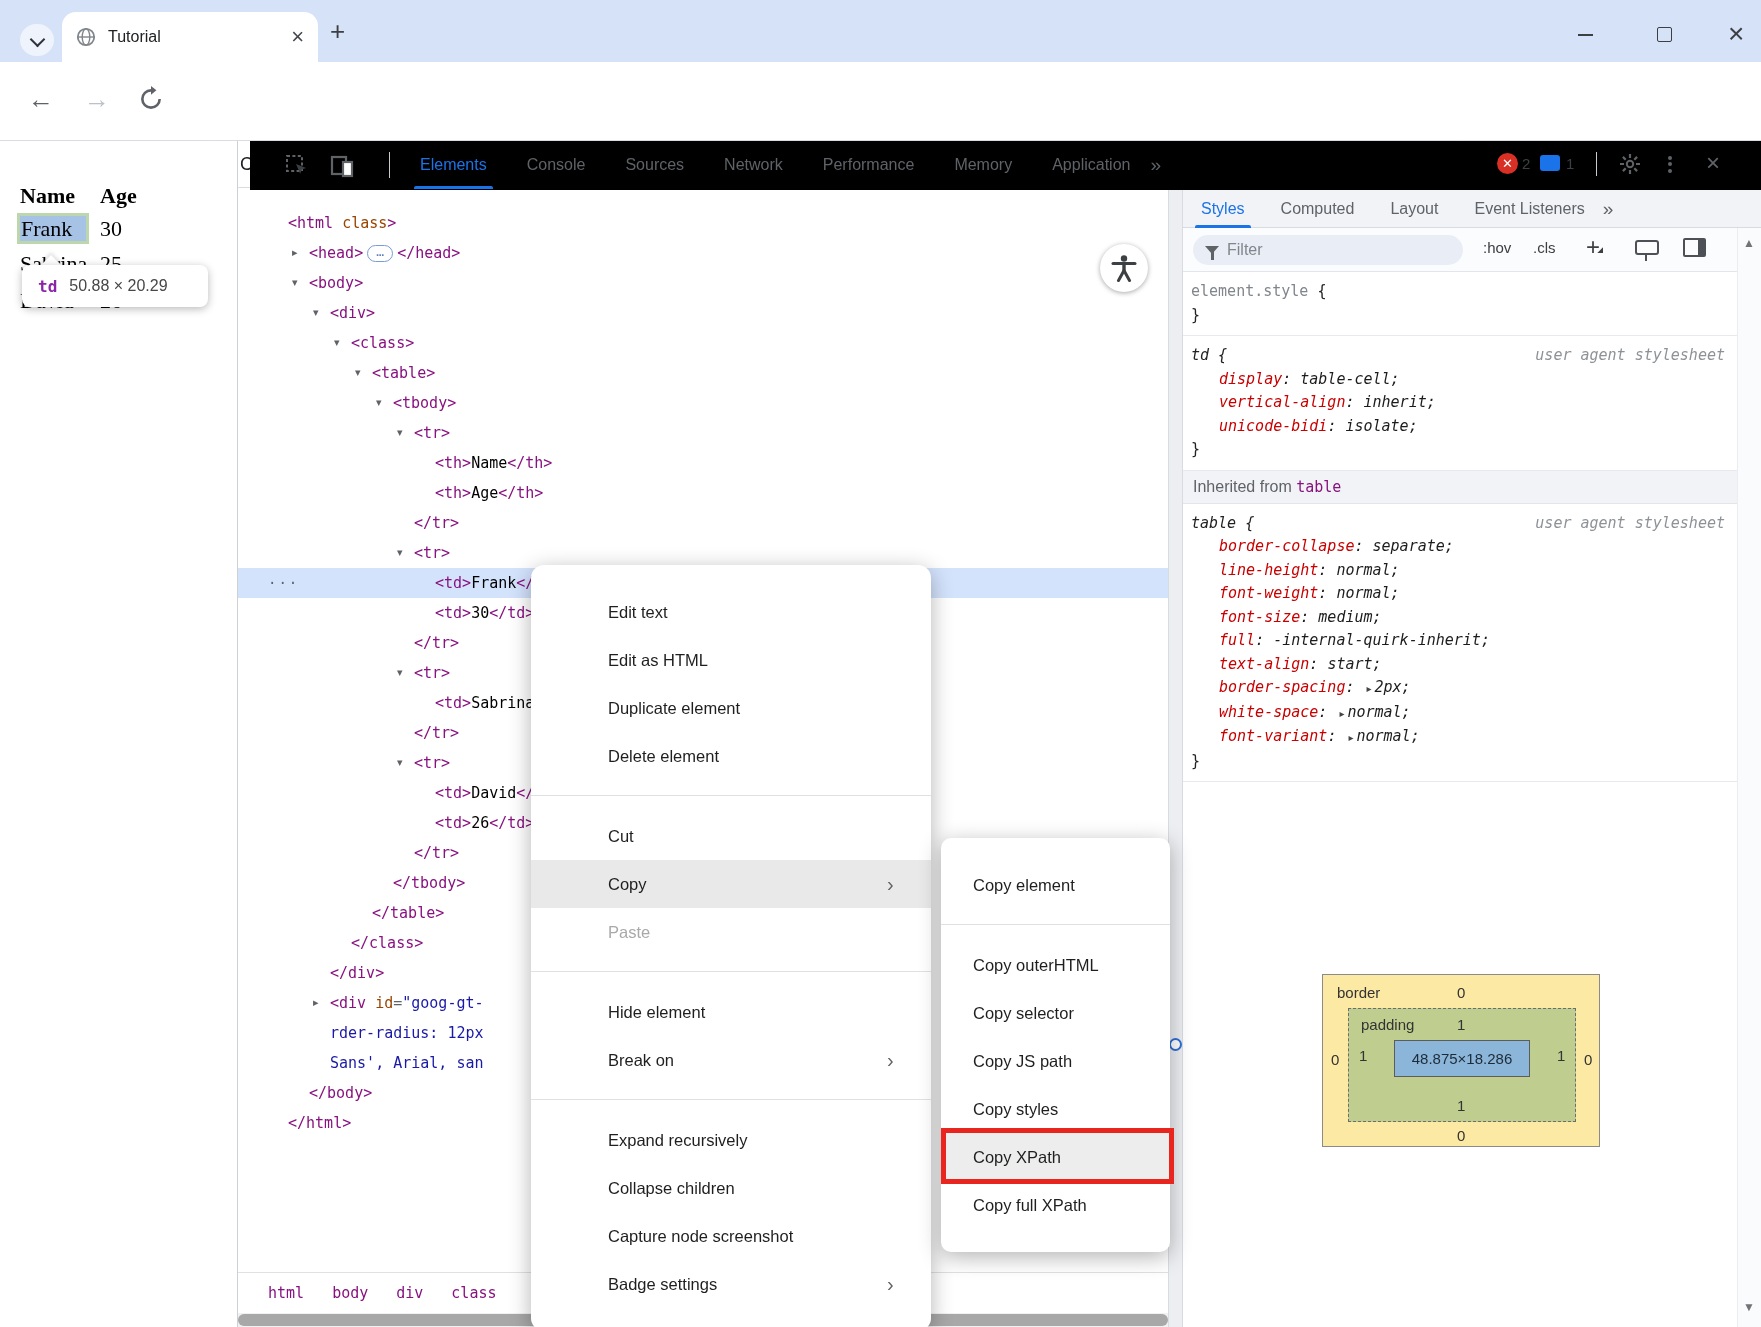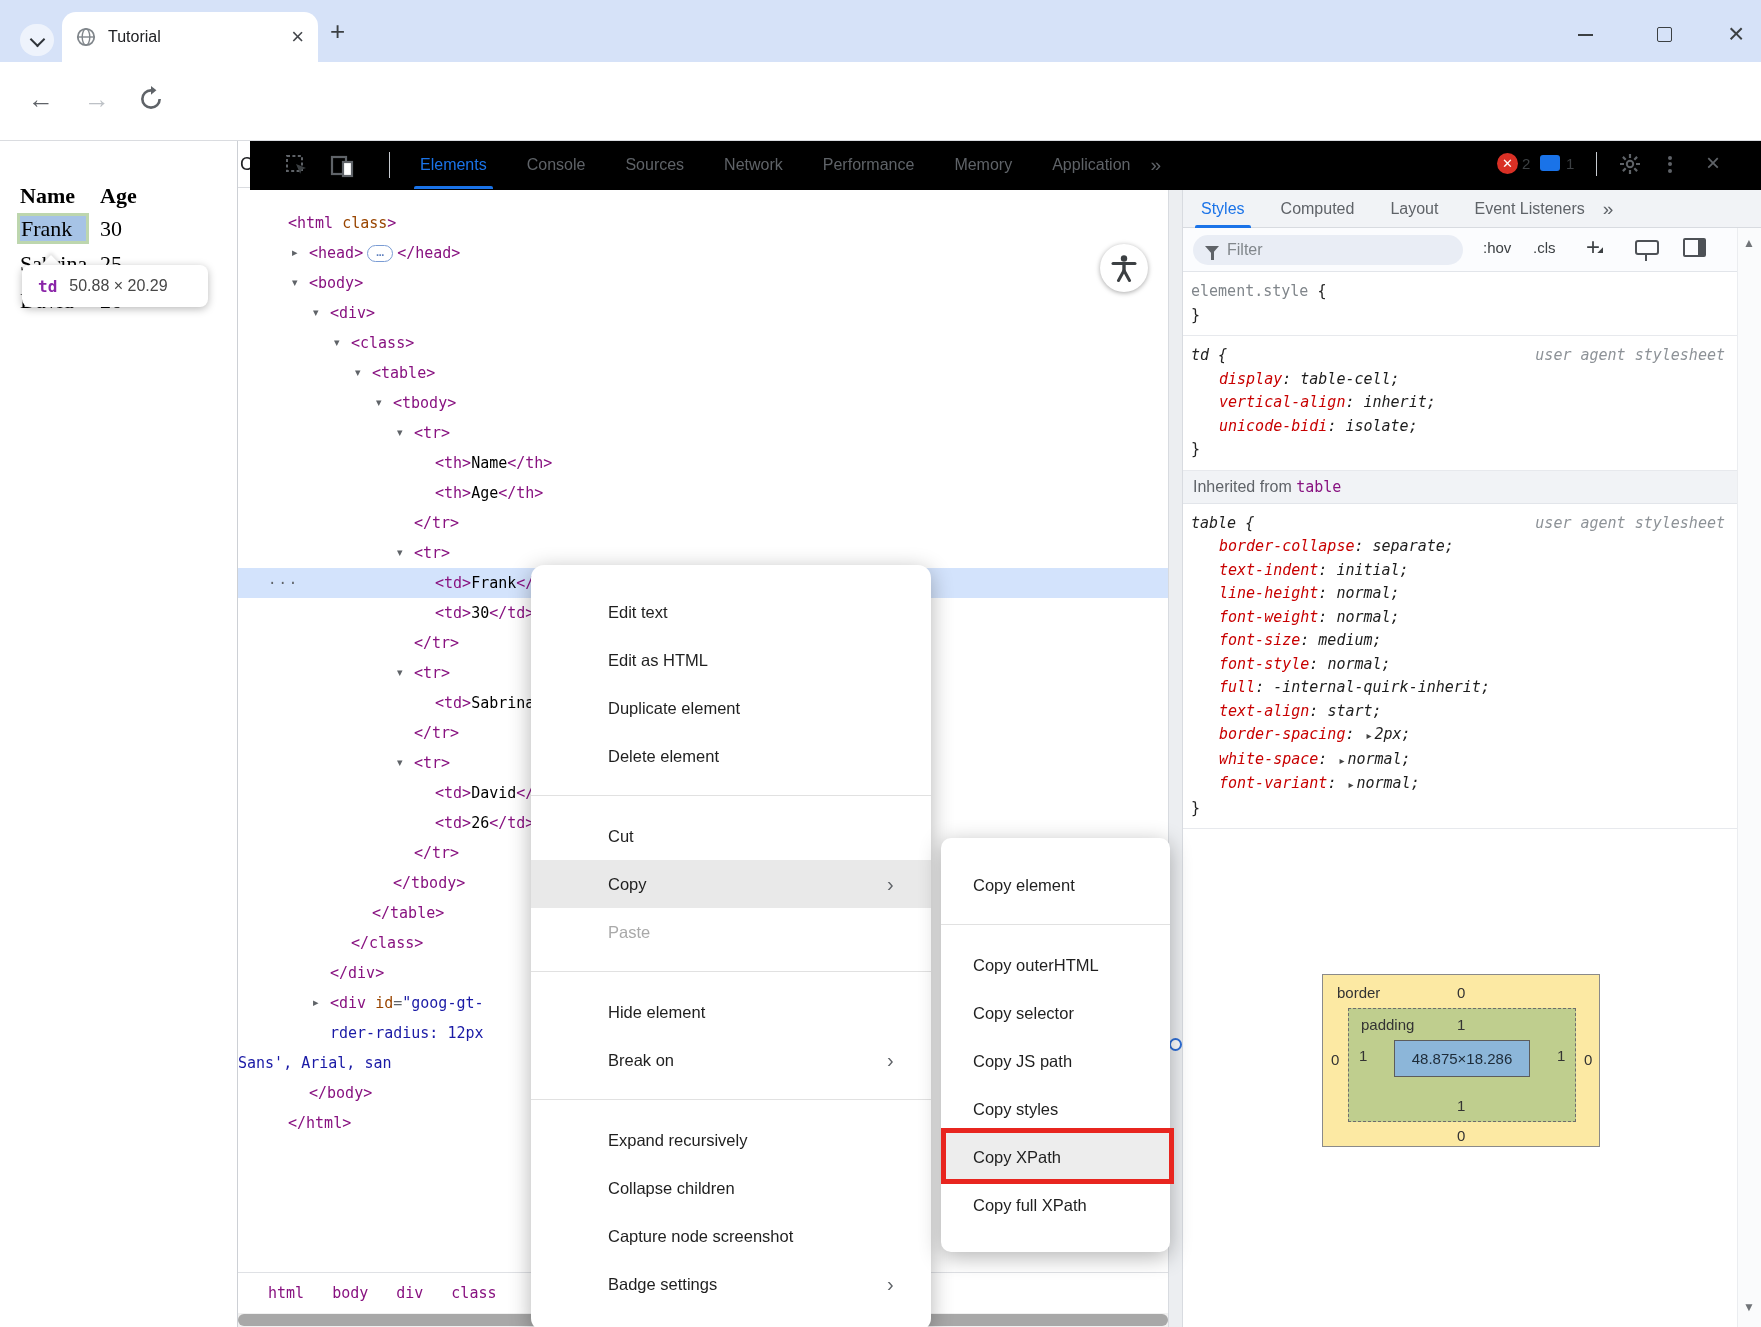"text-indent: initial;" div.pline { html: <div><span>text-indent</span><span>: </span><span>initial;</span></div> -> none }
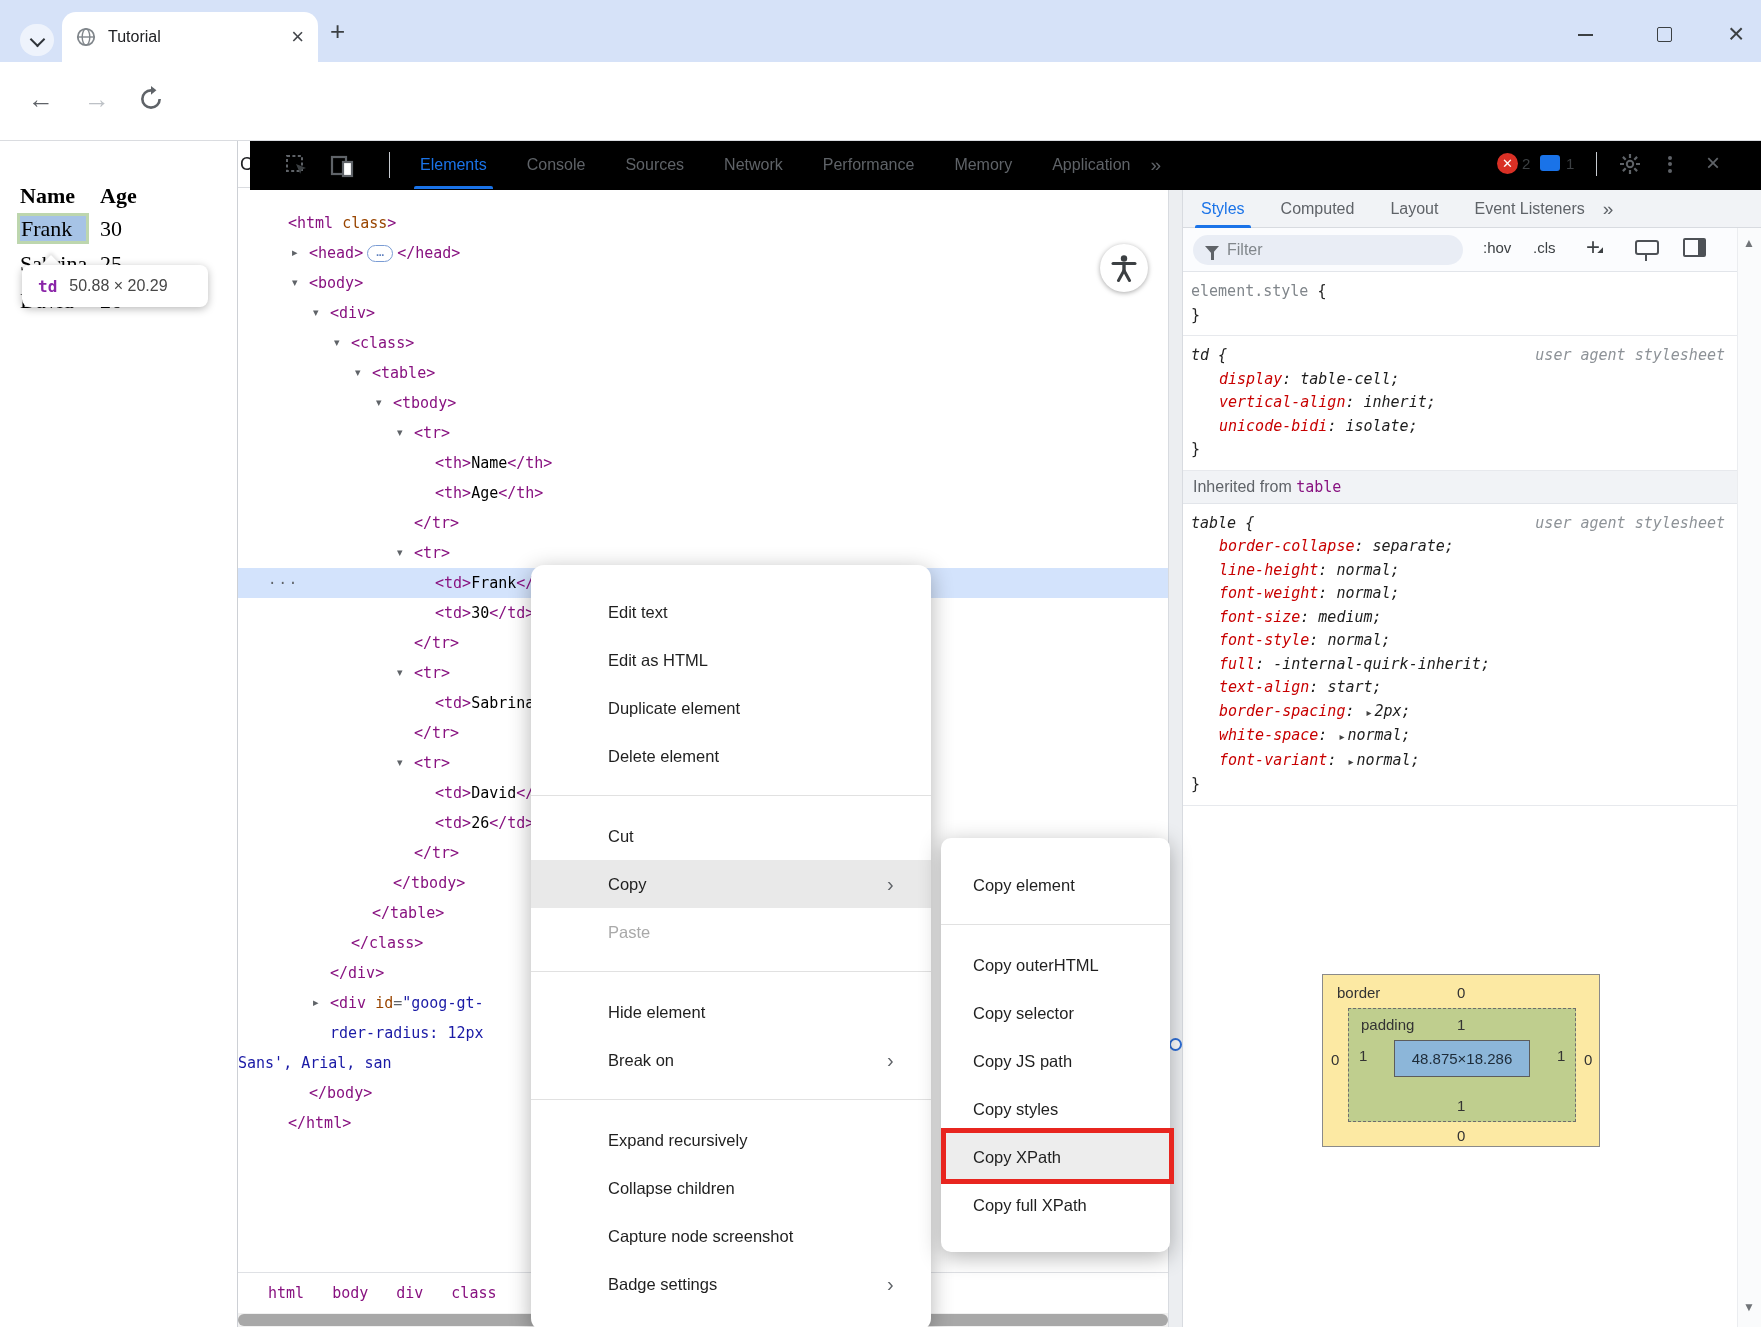"font-style: normal;" div.pline { html: <div><span>font-style</span><span>: </span><span>normal;</span></div> -> none }
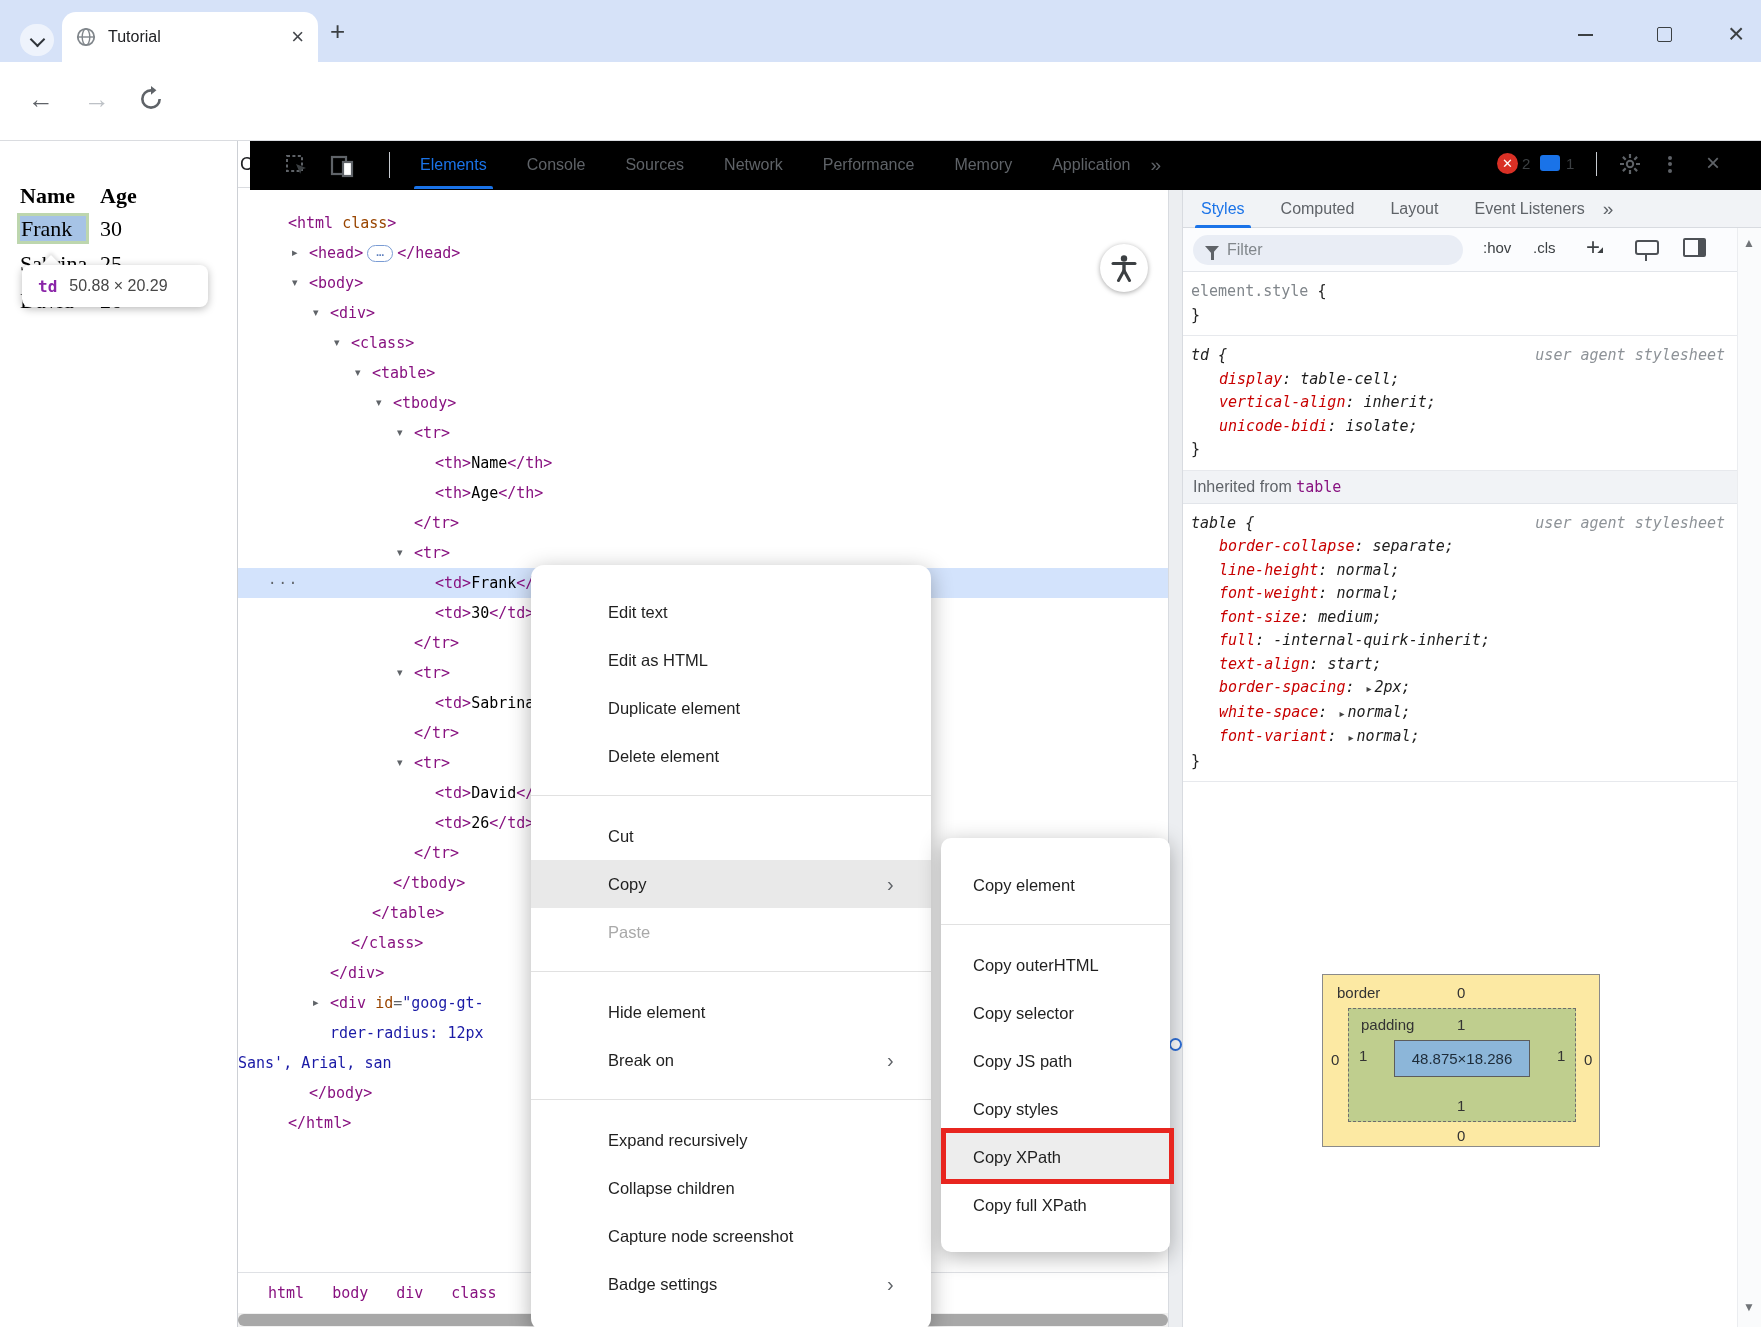"Sans', Arial, san" span.segs { margin-left: none -> 92px }
